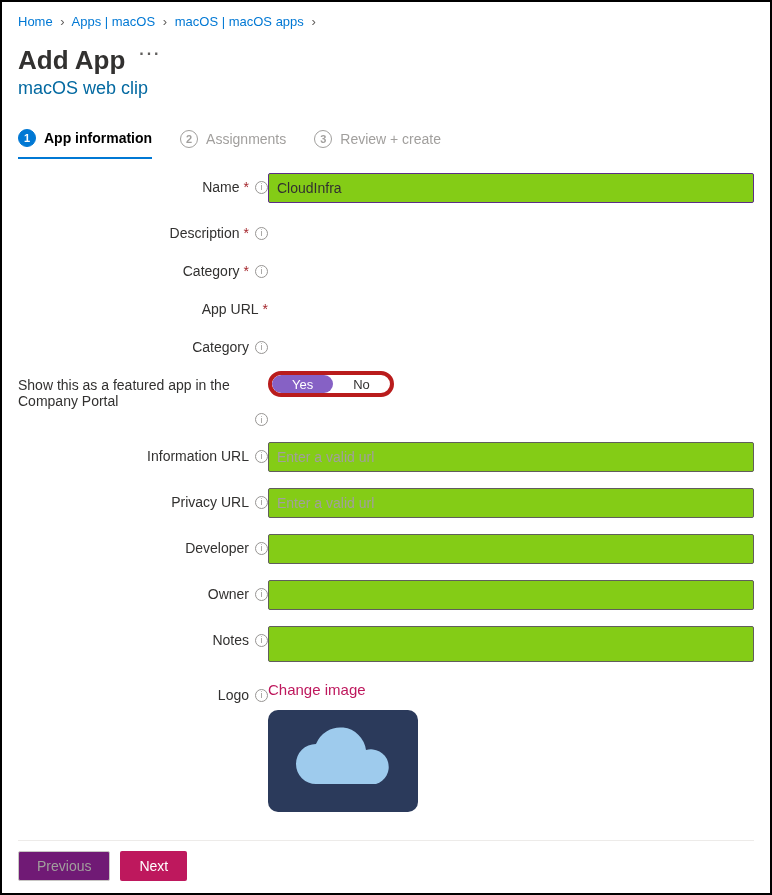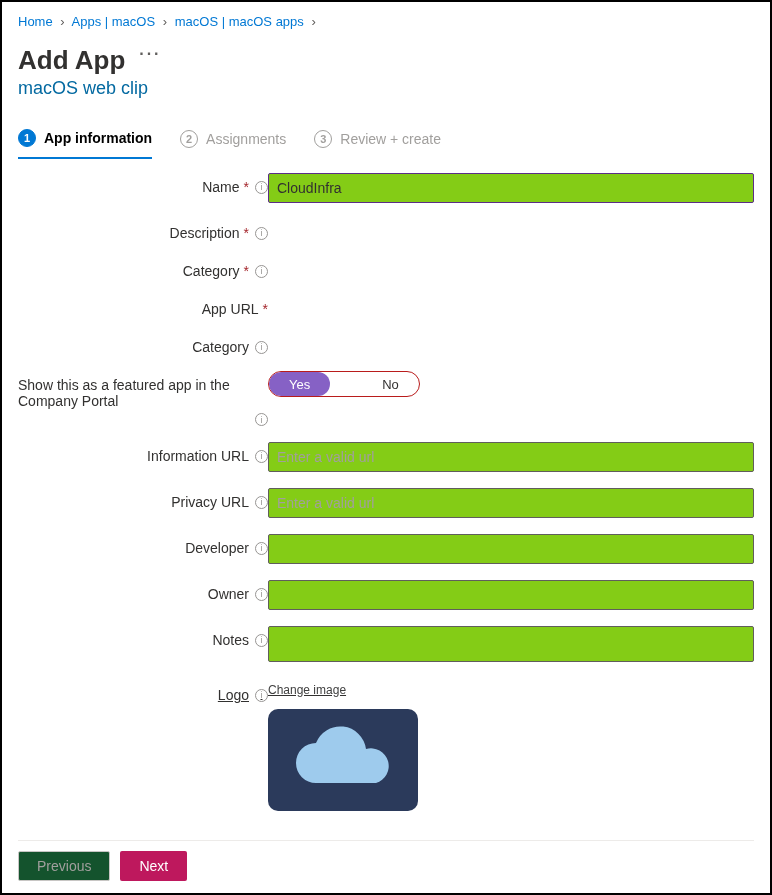"Yes" .toggle-group { border: 1px solid #b91c1c -> 4px solid #b91c1c; gap: 32px -> none }
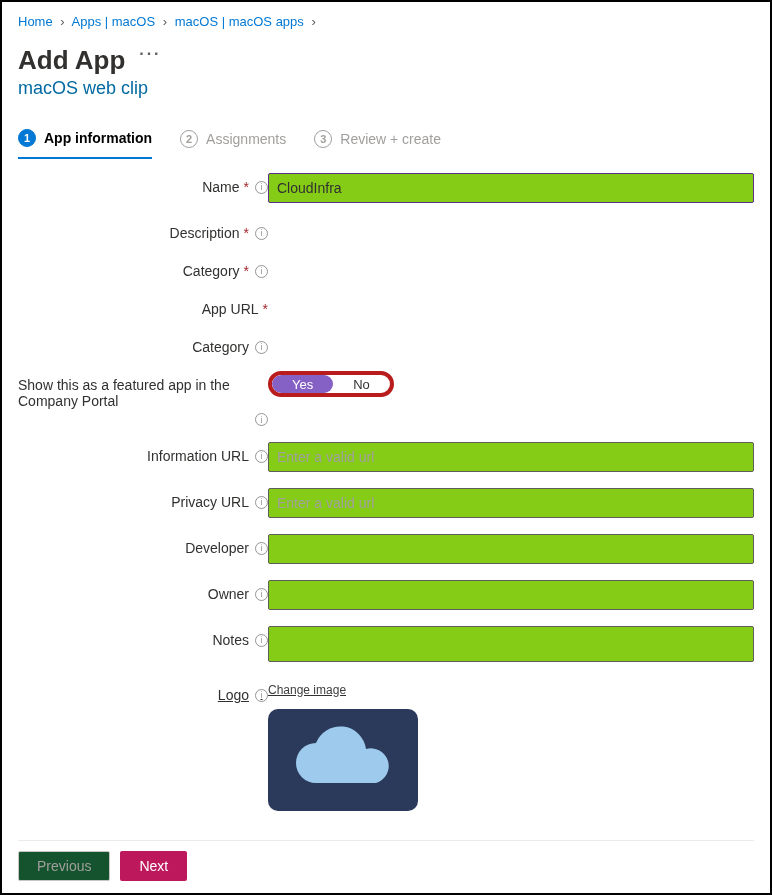"Logo" div.row { text-decoration: underline -> none }
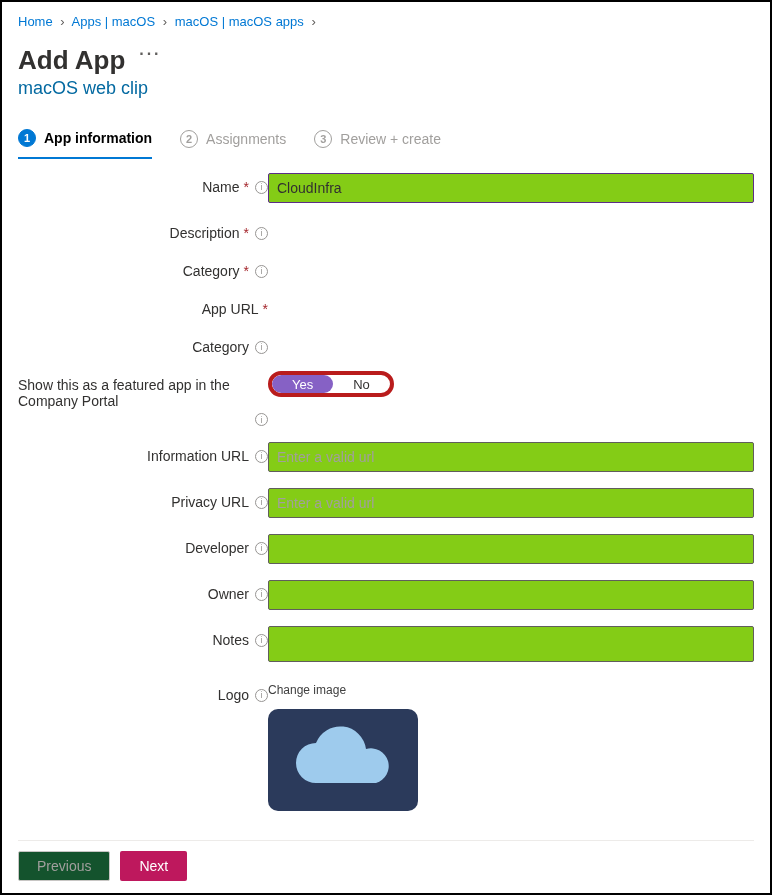"Change image" .link { color: #404040 -> #be185d; font-size: 12px -> 15px }
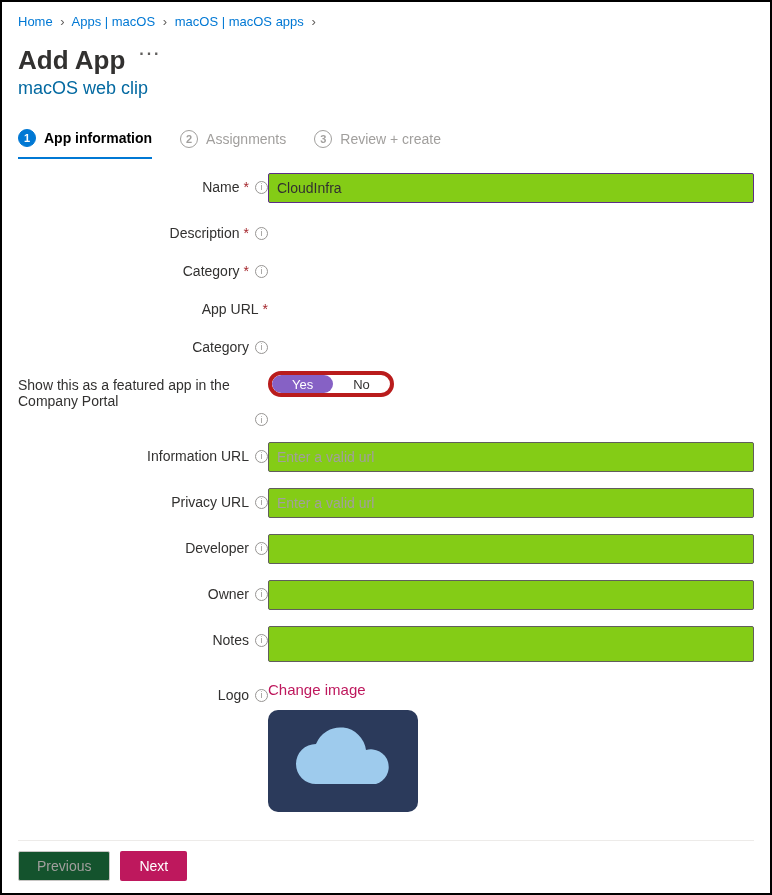"Previous" .btn.secondary { background: #14532d -> #701a75 }
